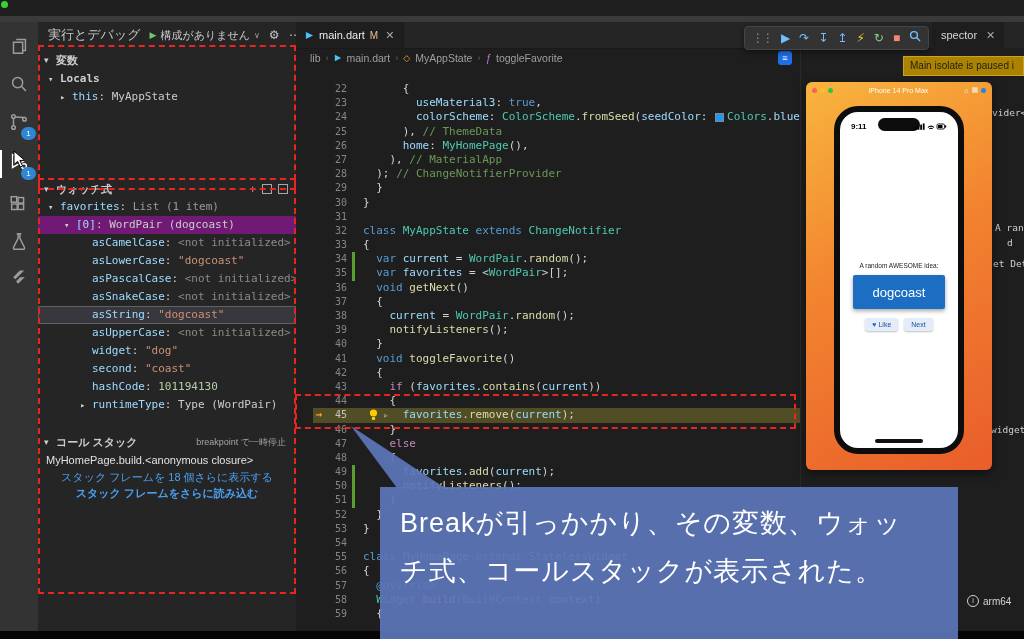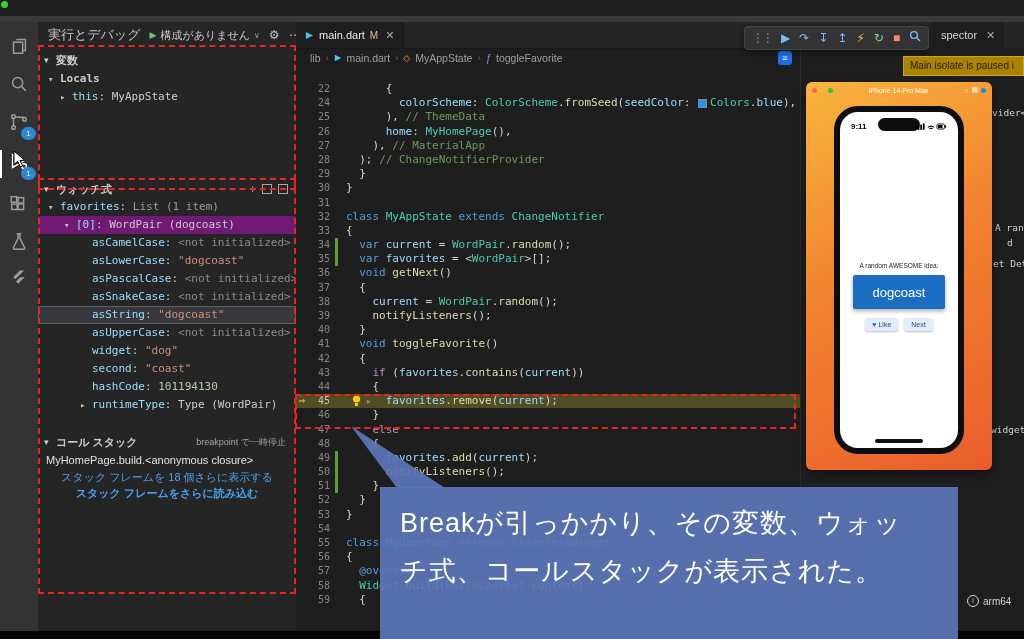"22" .code-wrap { left: 0 -> 17px }
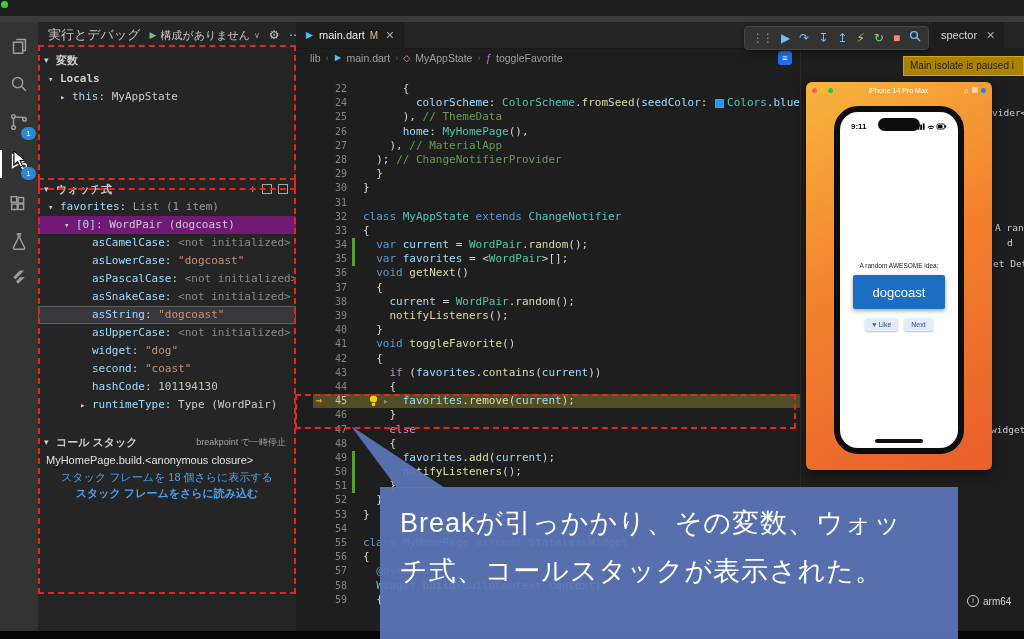"23" div.cl { html: none -> <div><span></span><span>23</span><span></span><span><span> useMaterial3</span><span>: </span><span>true</span><span>,</span></span></div> }
